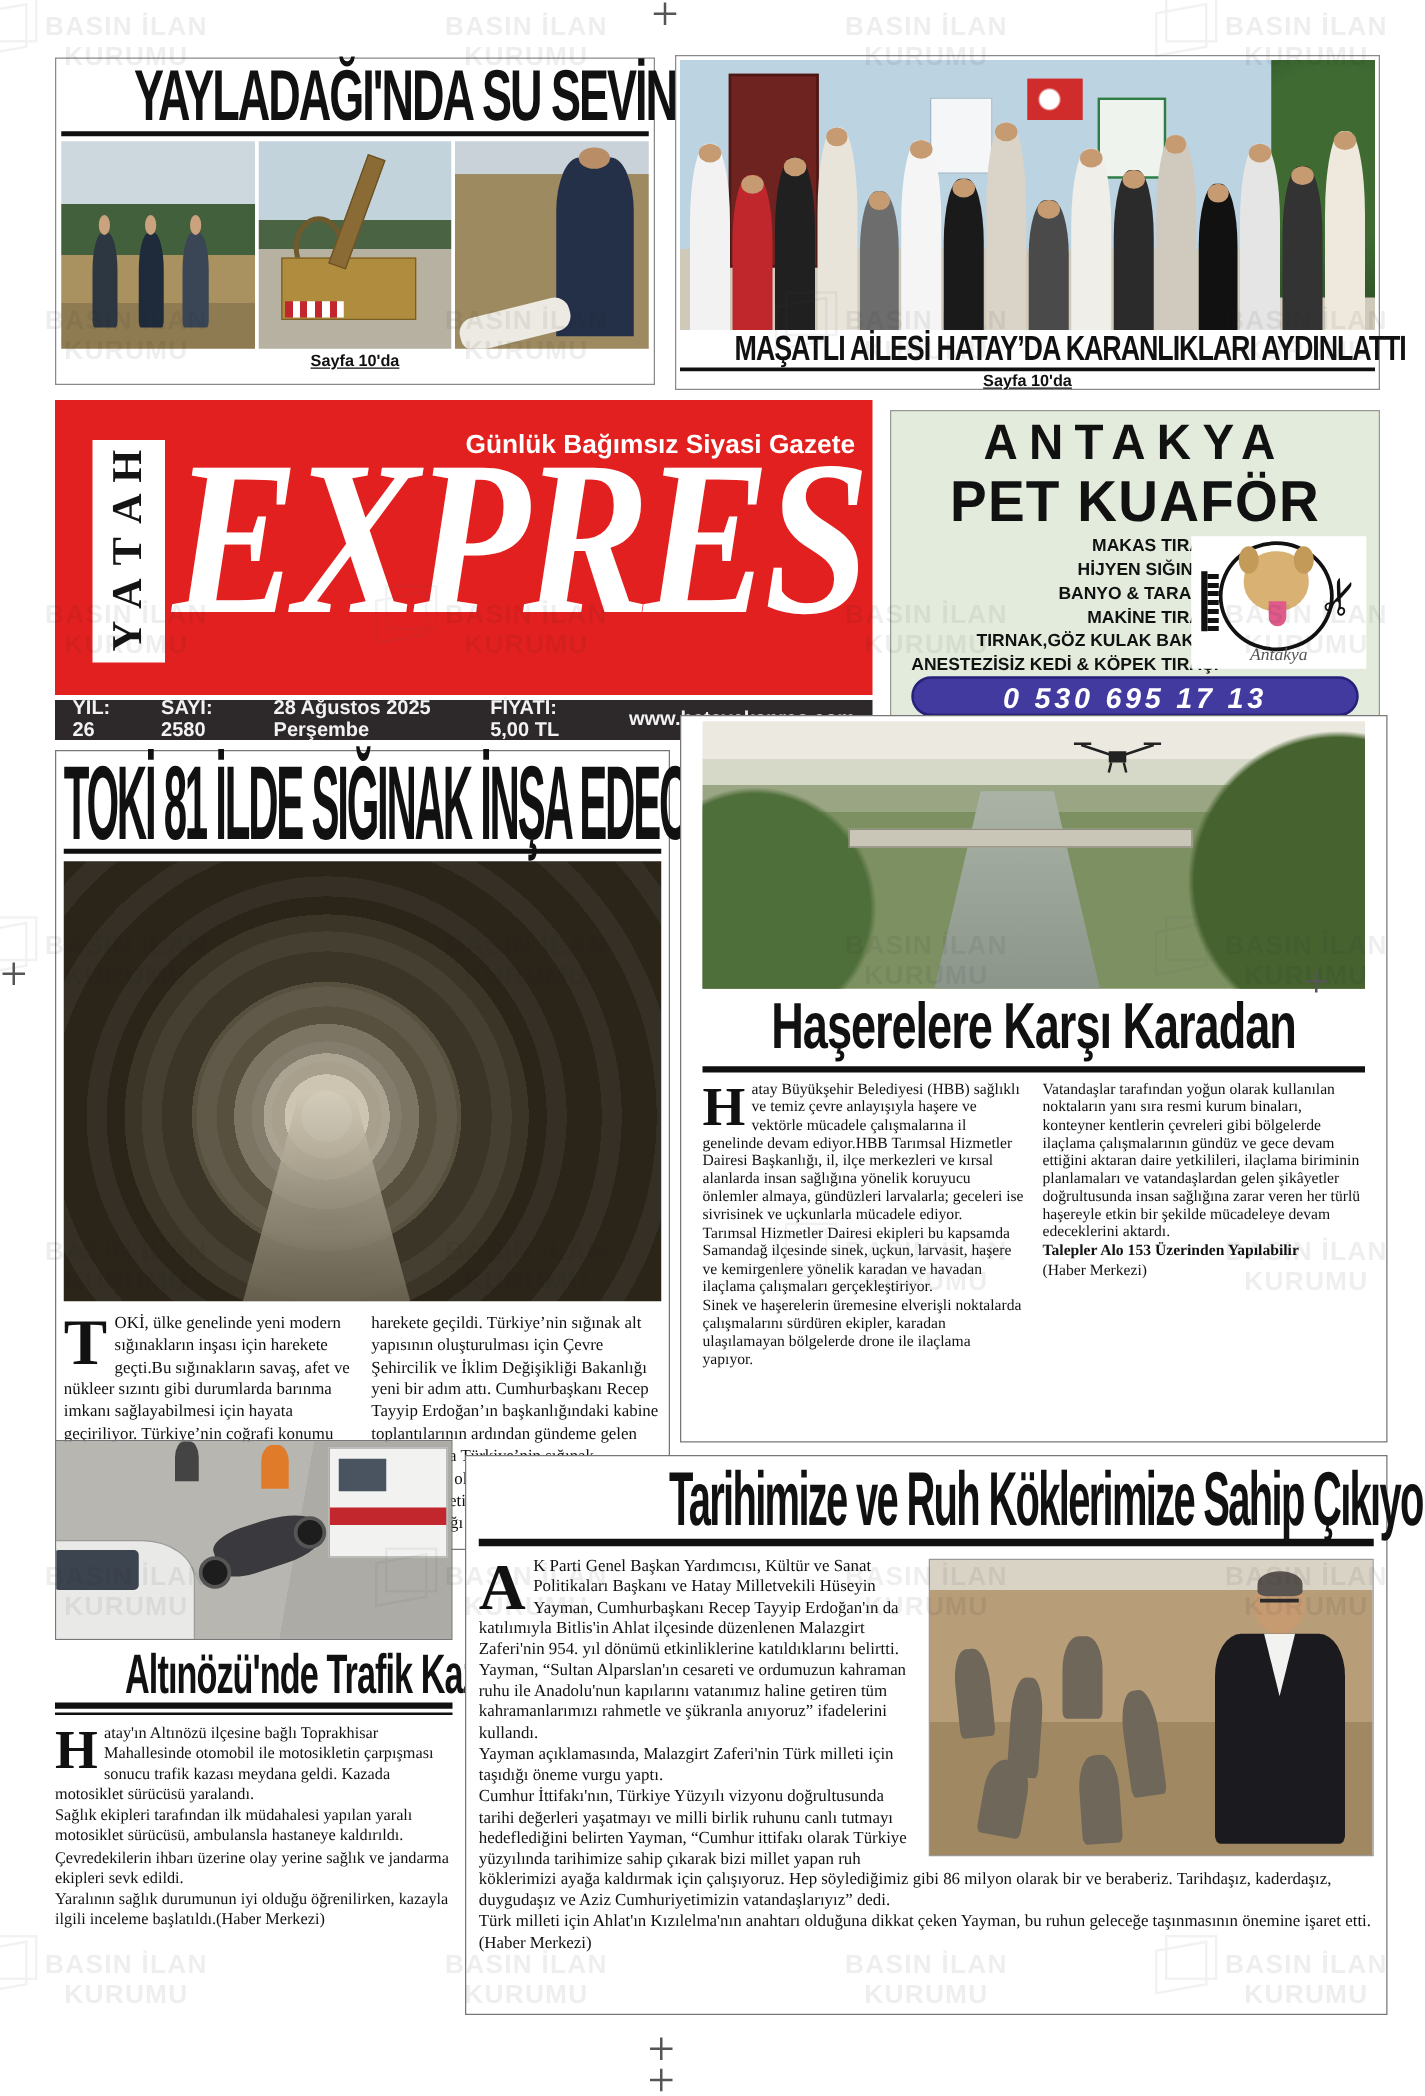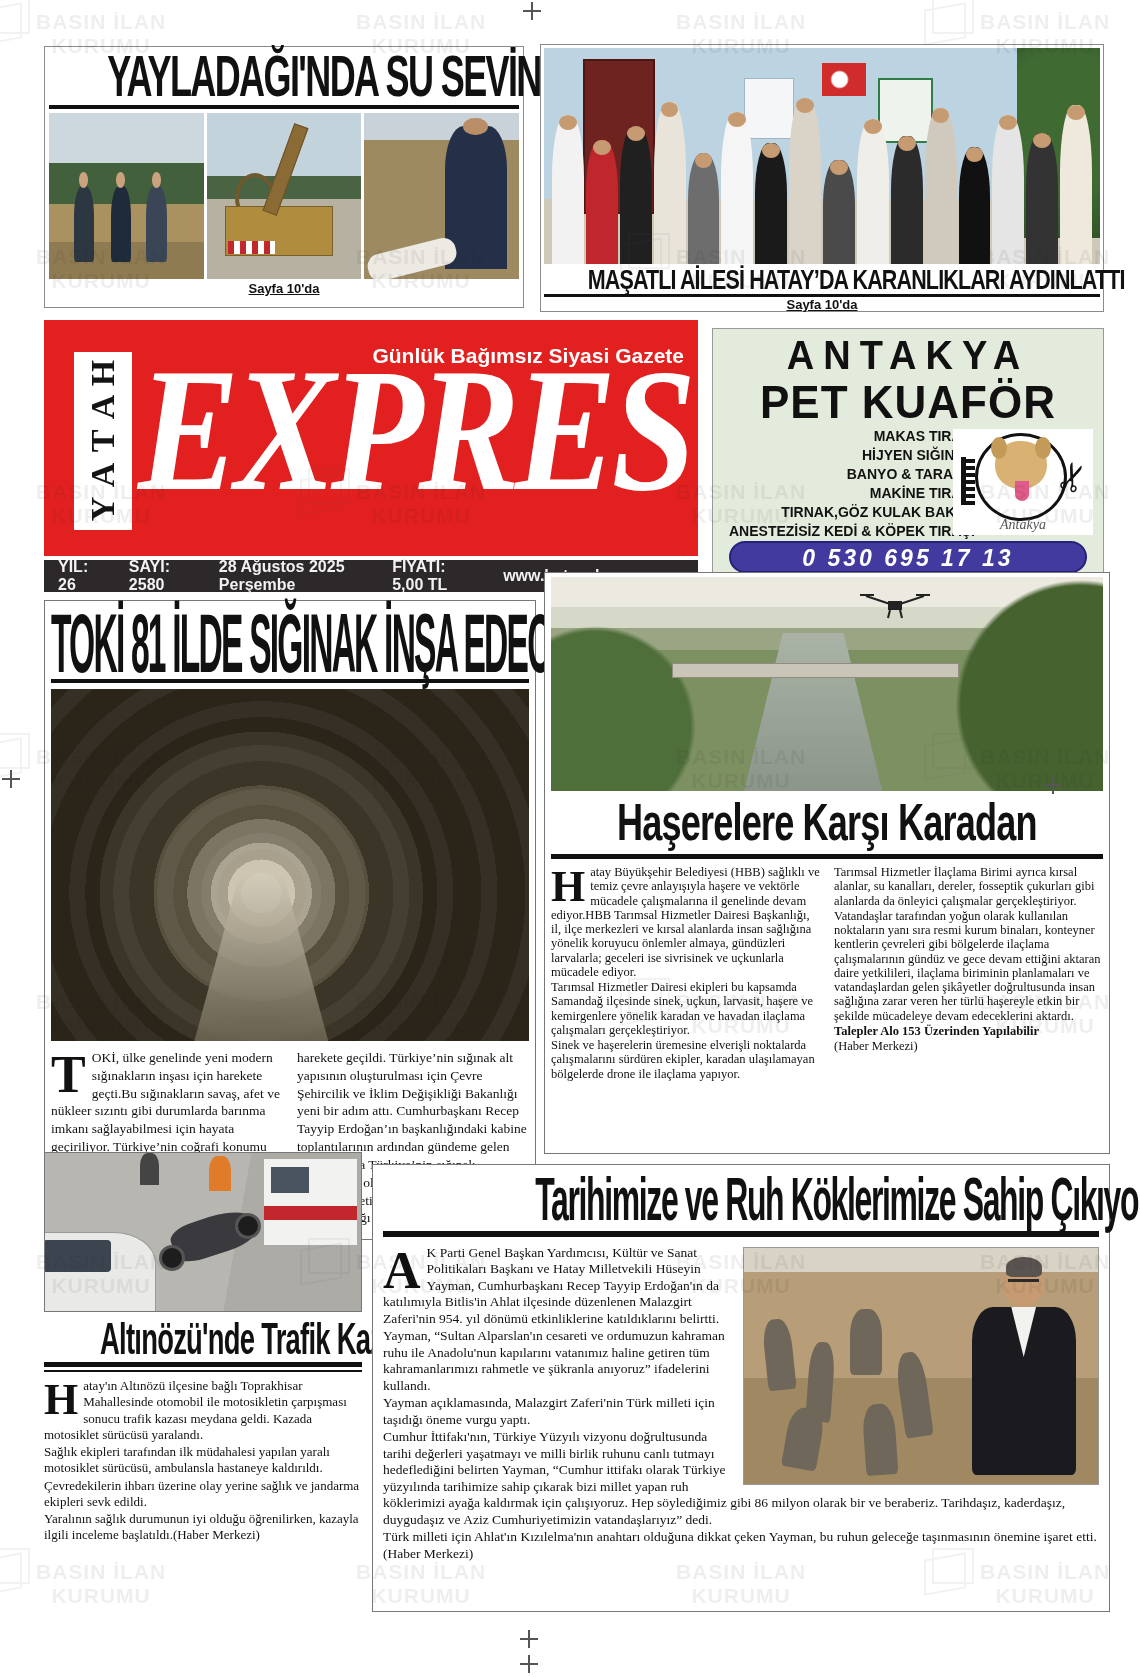"Haşerelere Karşı Karadan" .s-pest { padding: 4px 6px -> 4px 17px }
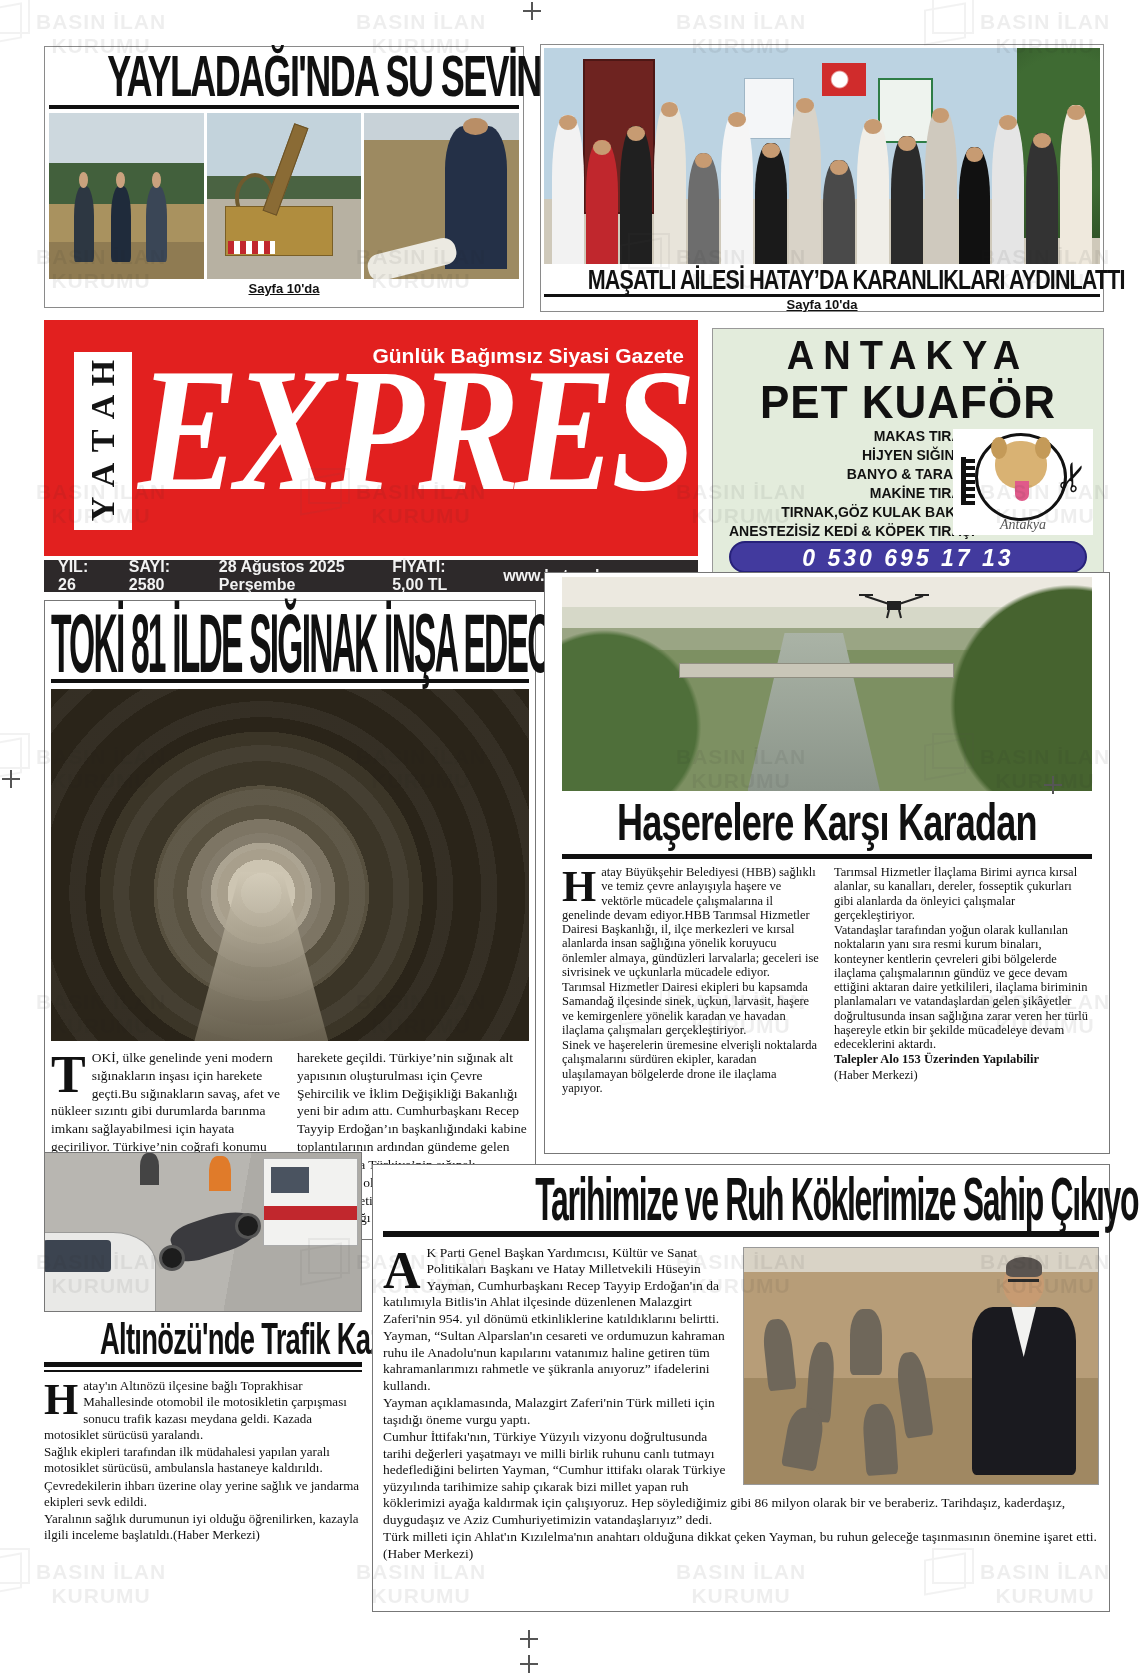"Tarımsal Hizmetler İlaçlama Birimi" p { html: <p>Tarımsal Hizmetler İlaçlama Birimi ayrıca kırsal alanlar, su kanalları, dereler, fosseptik çukurları gibi alanlarda da önleyici çalışmalar gerçekleştiriyor.</p> -> none }
